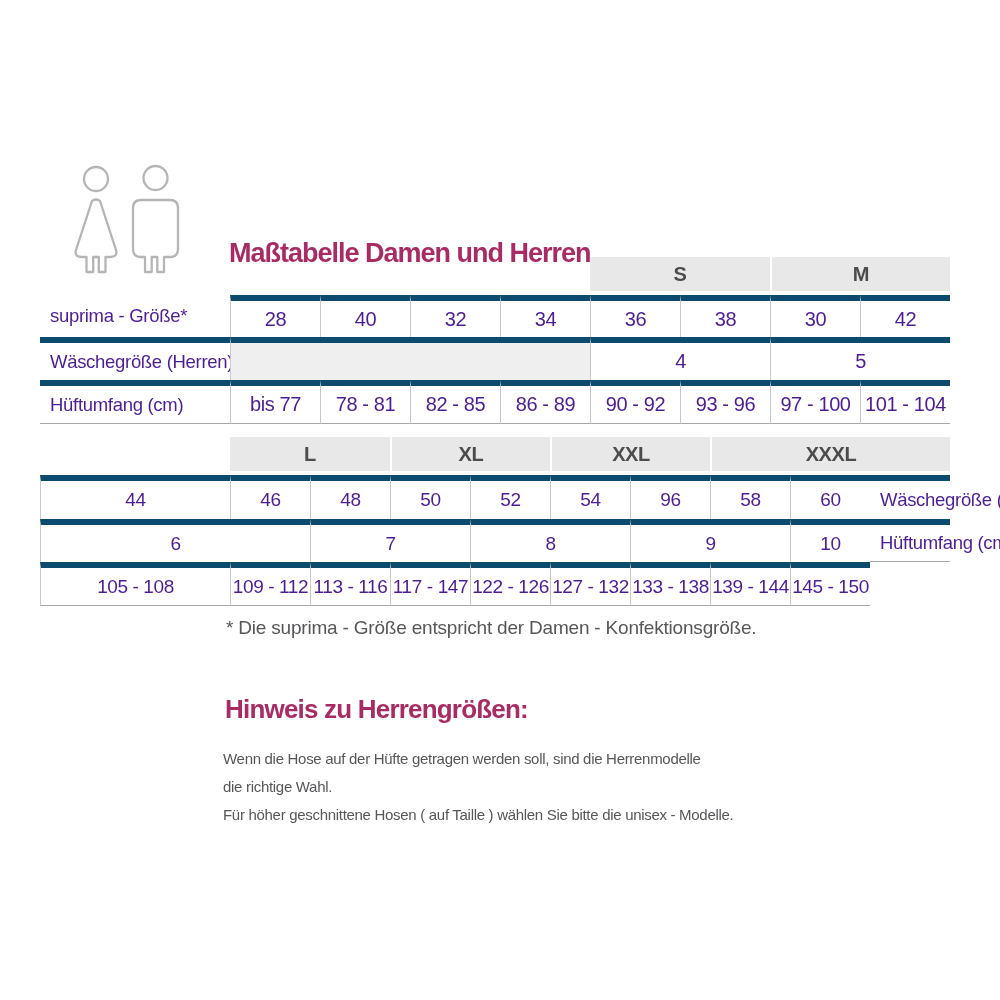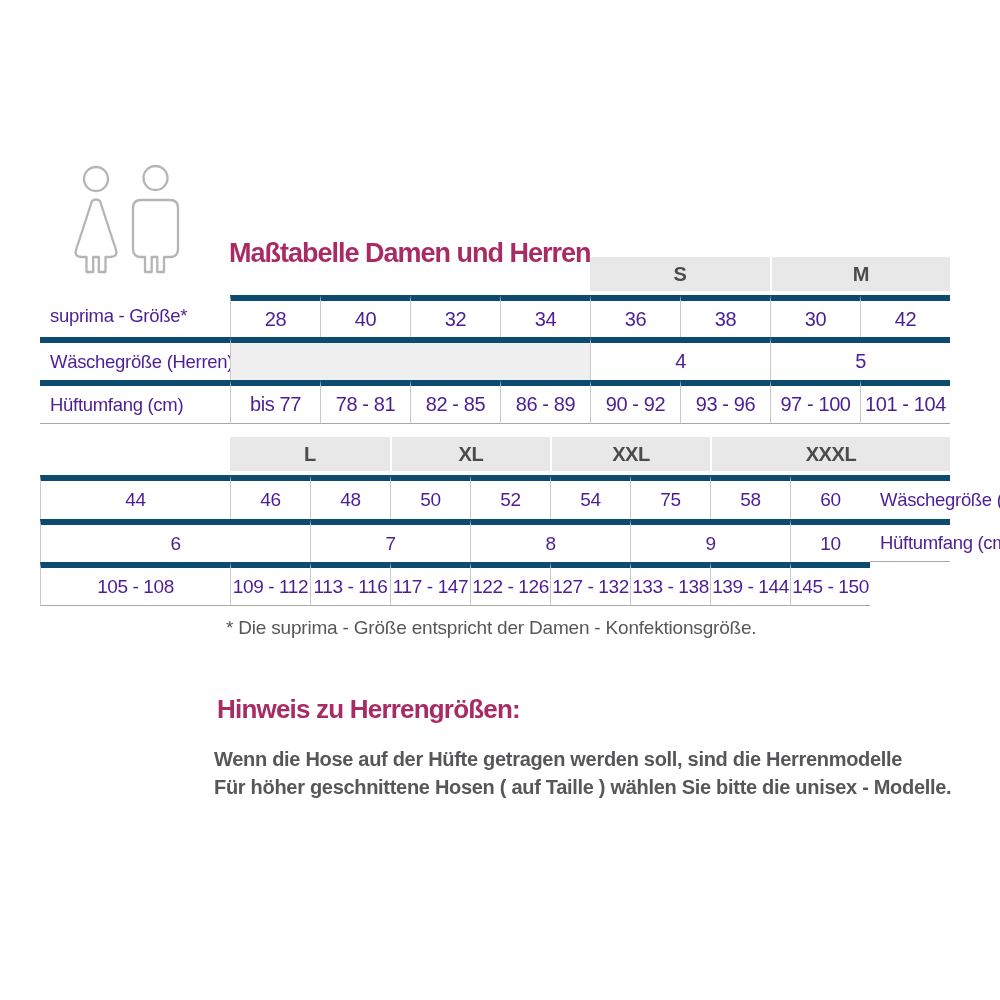"75" div.c { text: 75 -> 96 }
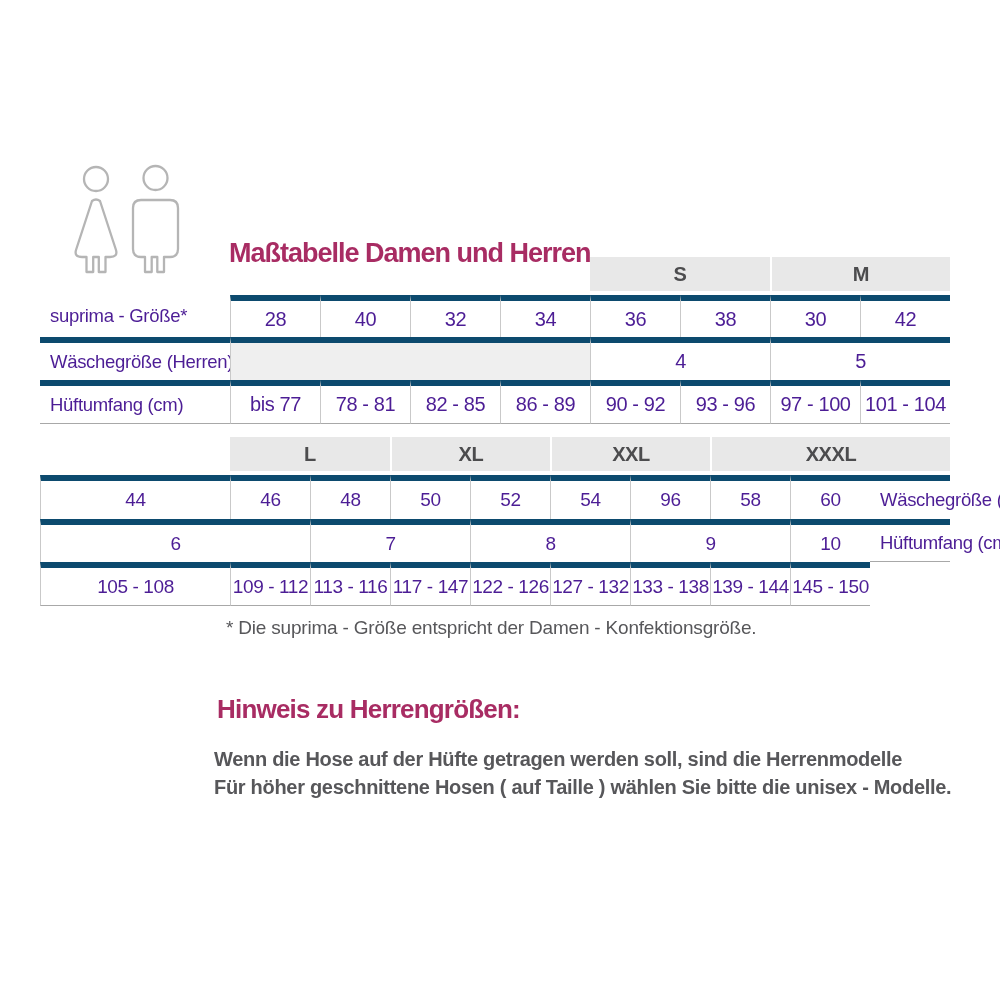"Hinweis zu Herrengrößen:" .note-heading { left: 217px -> 225px }
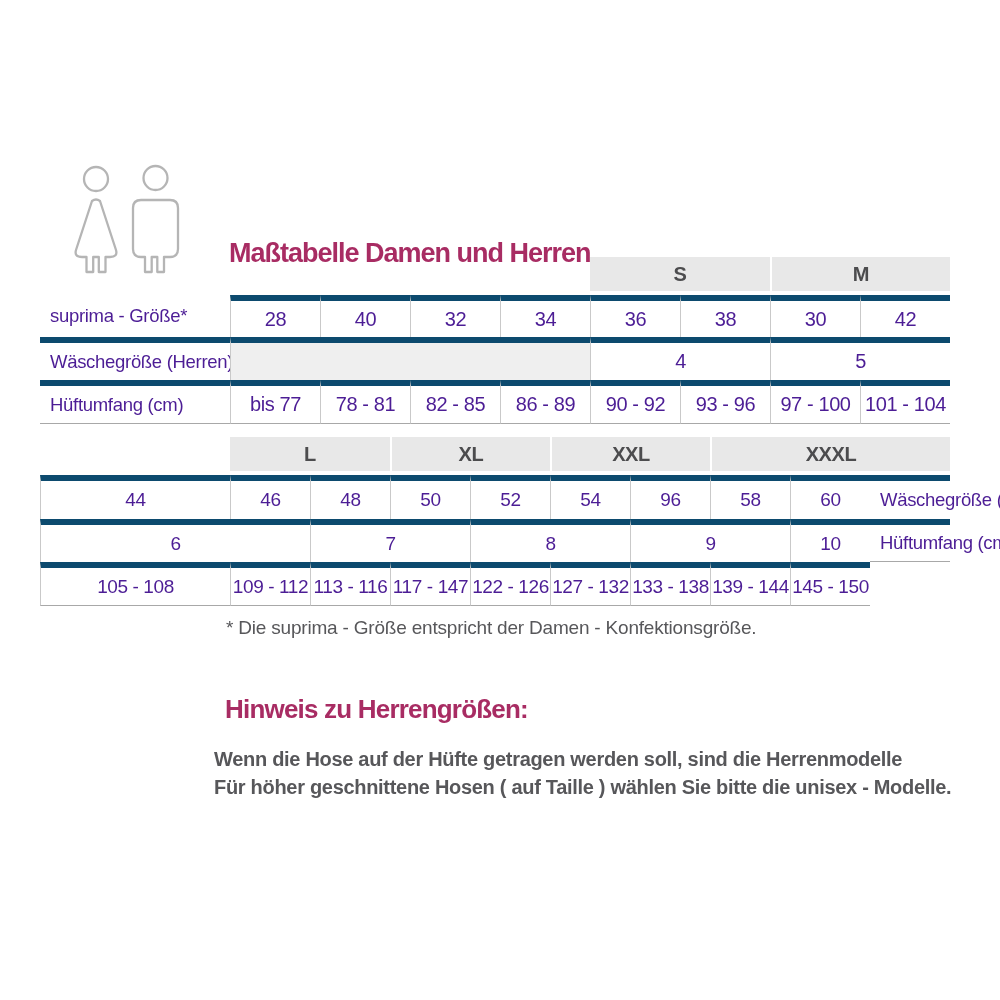"Wenn die Hose auf der" .note-body { font-size: 20px -> 15px; font-weight: bold -> none; left: 214px -> 223px }
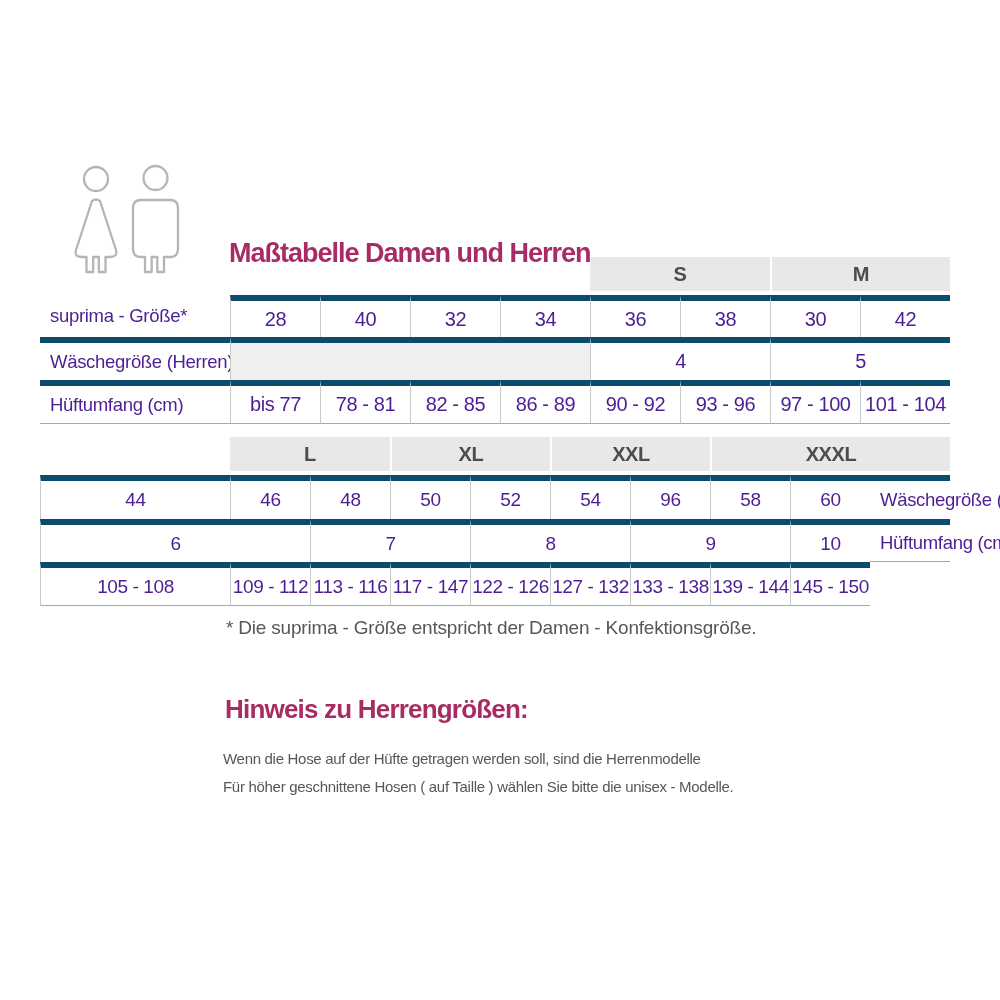"die richtige Wahl." div { html: none -> <div>die richtige Wahl.</div> }
